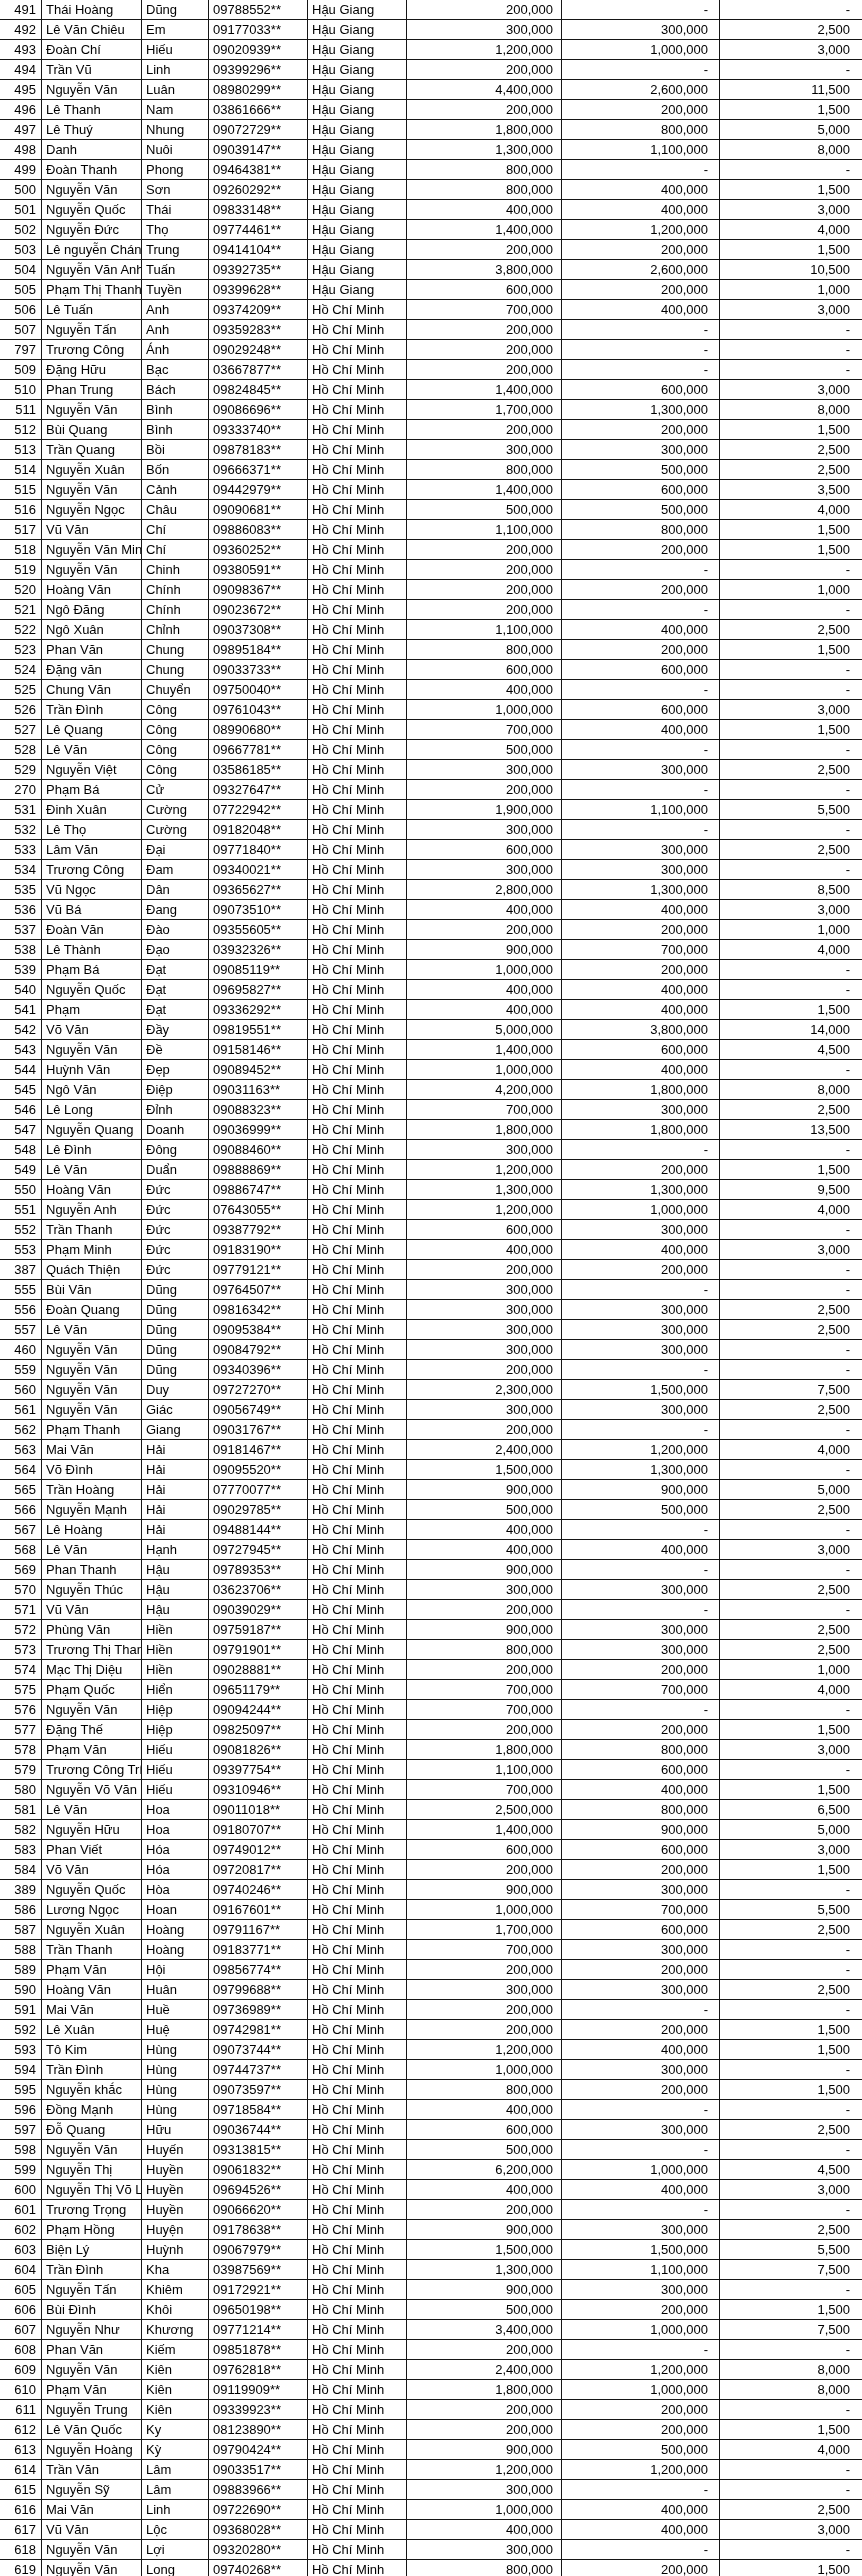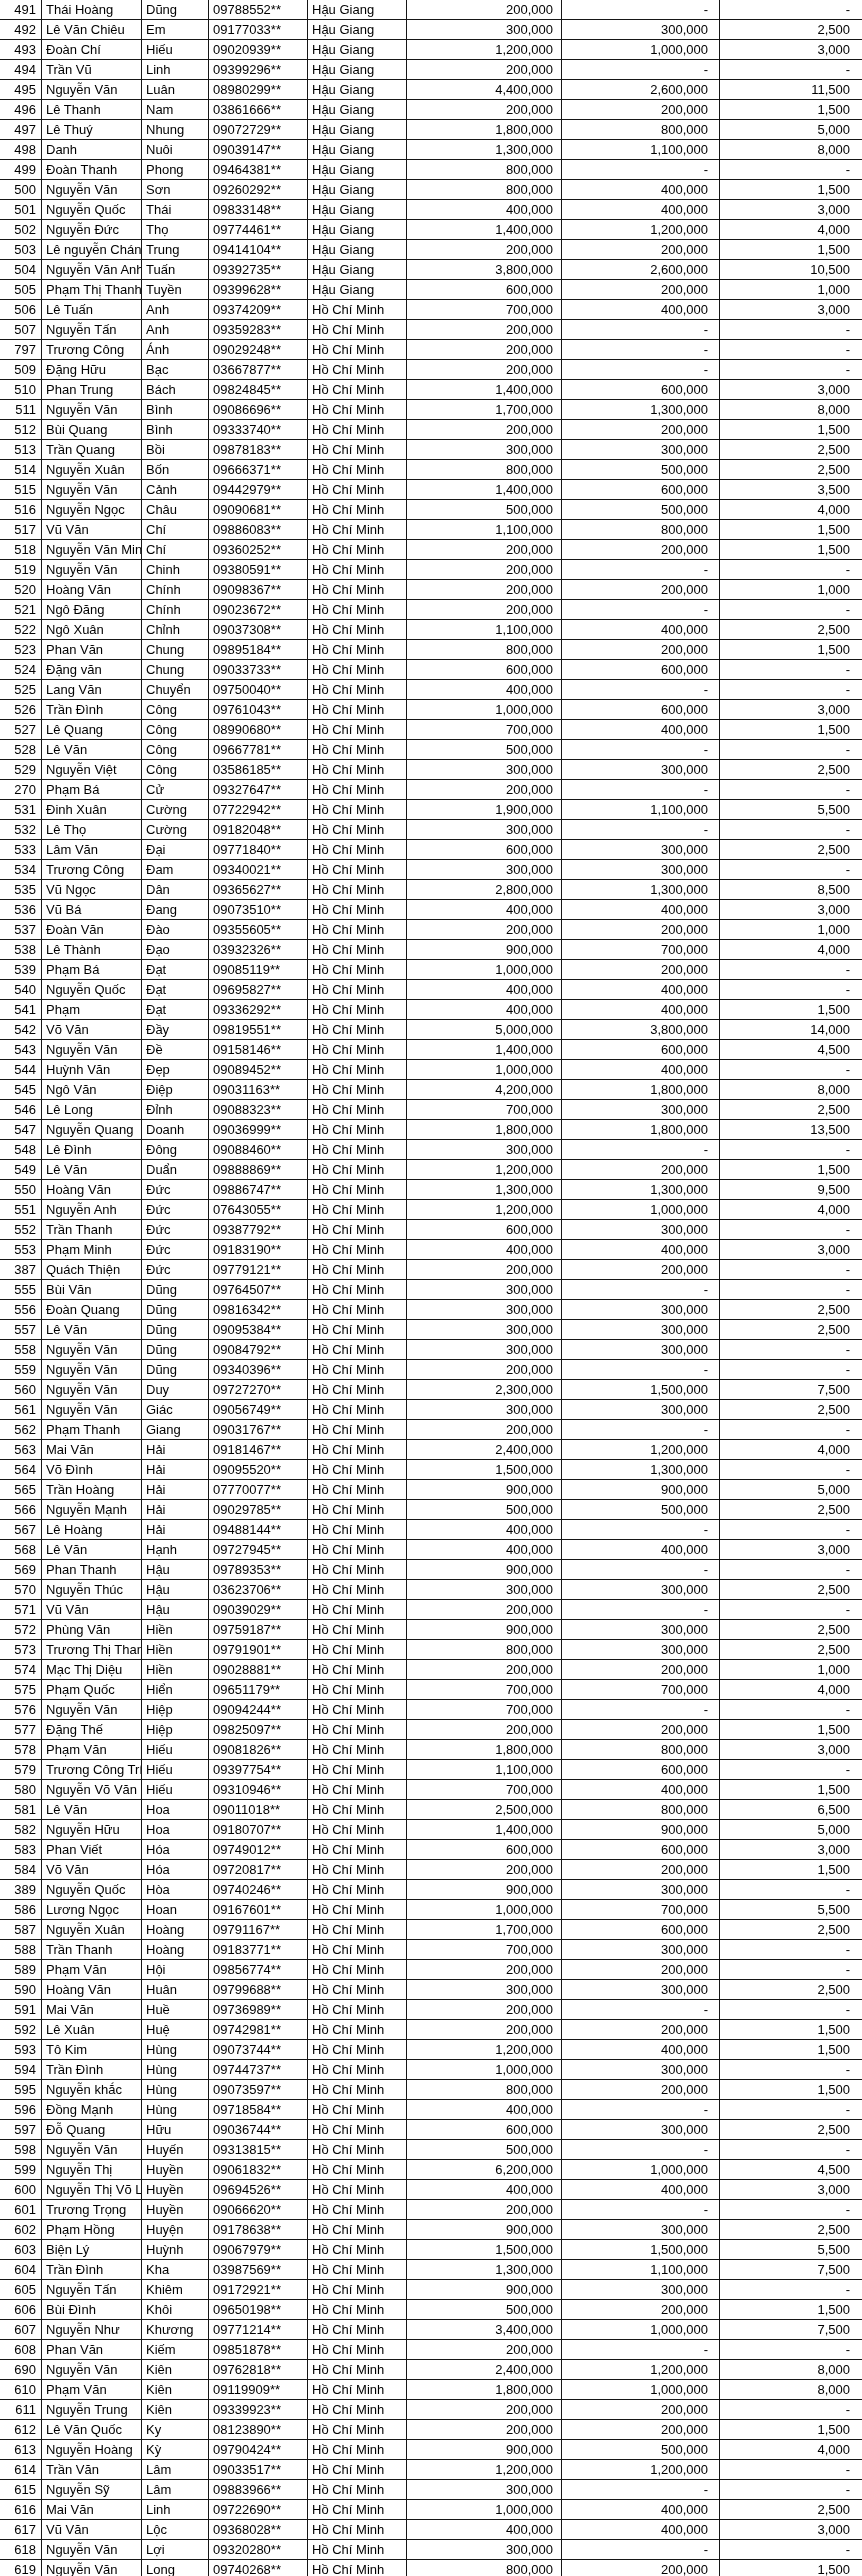"Lang Văn" div.cell { text: Lang -> Chung }
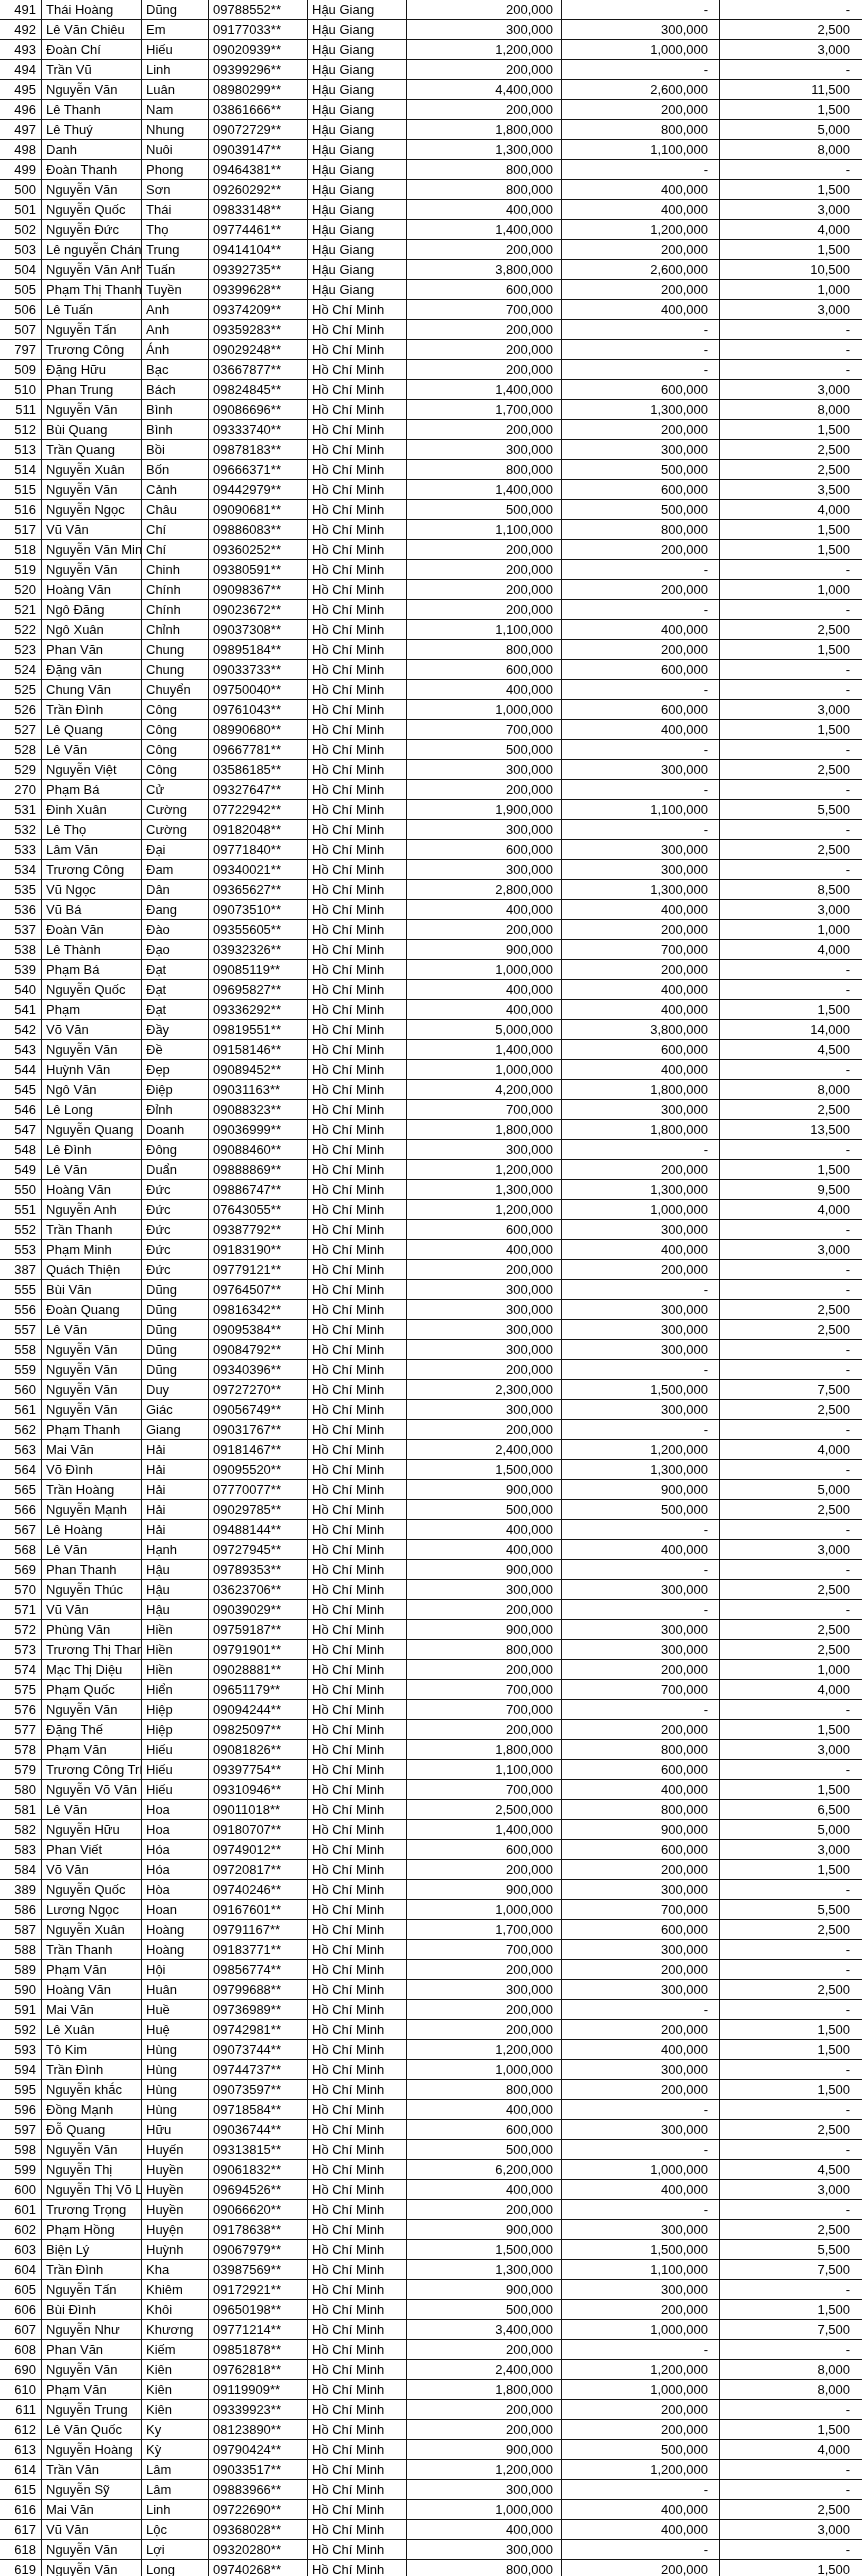"558" div.cell { text: 558 -> 460 }
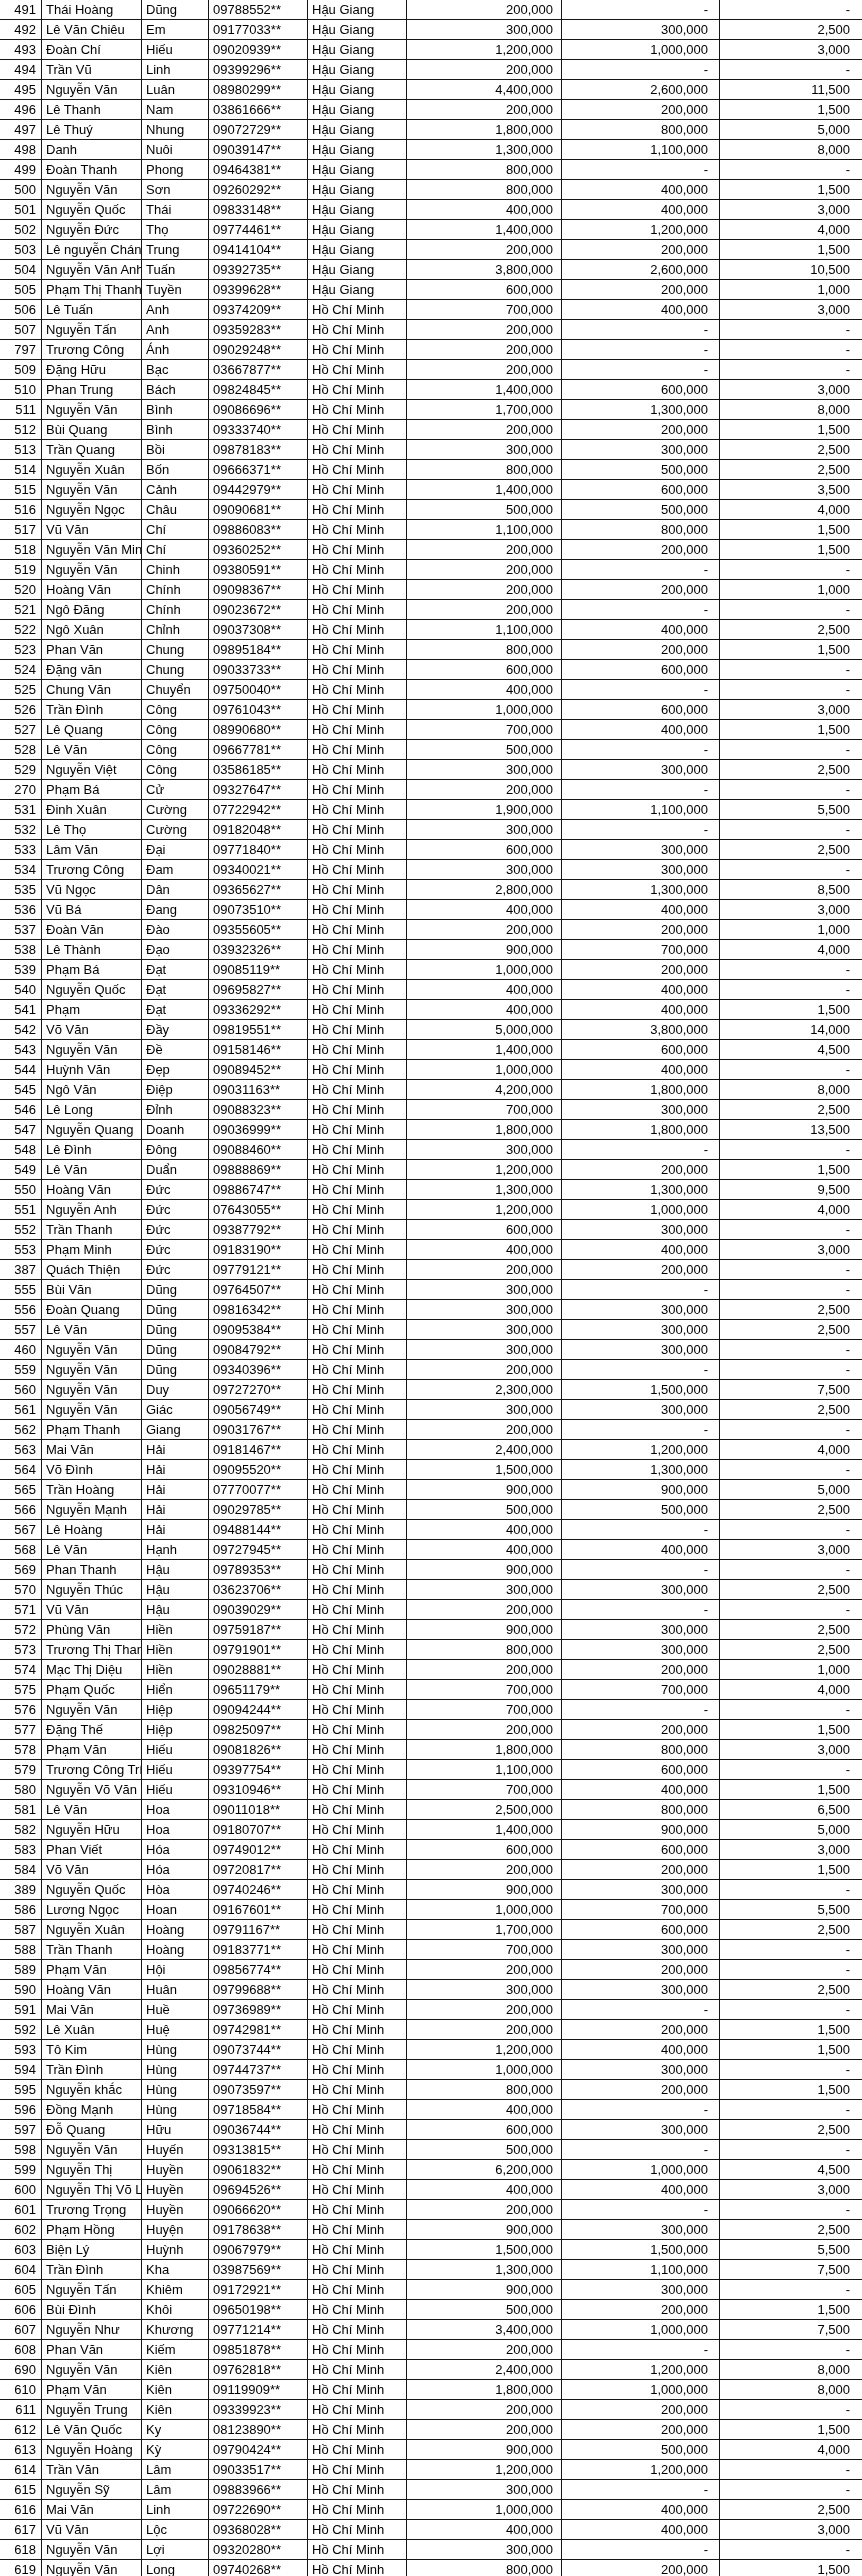"690" div.cell { text: 690 -> 609 }
